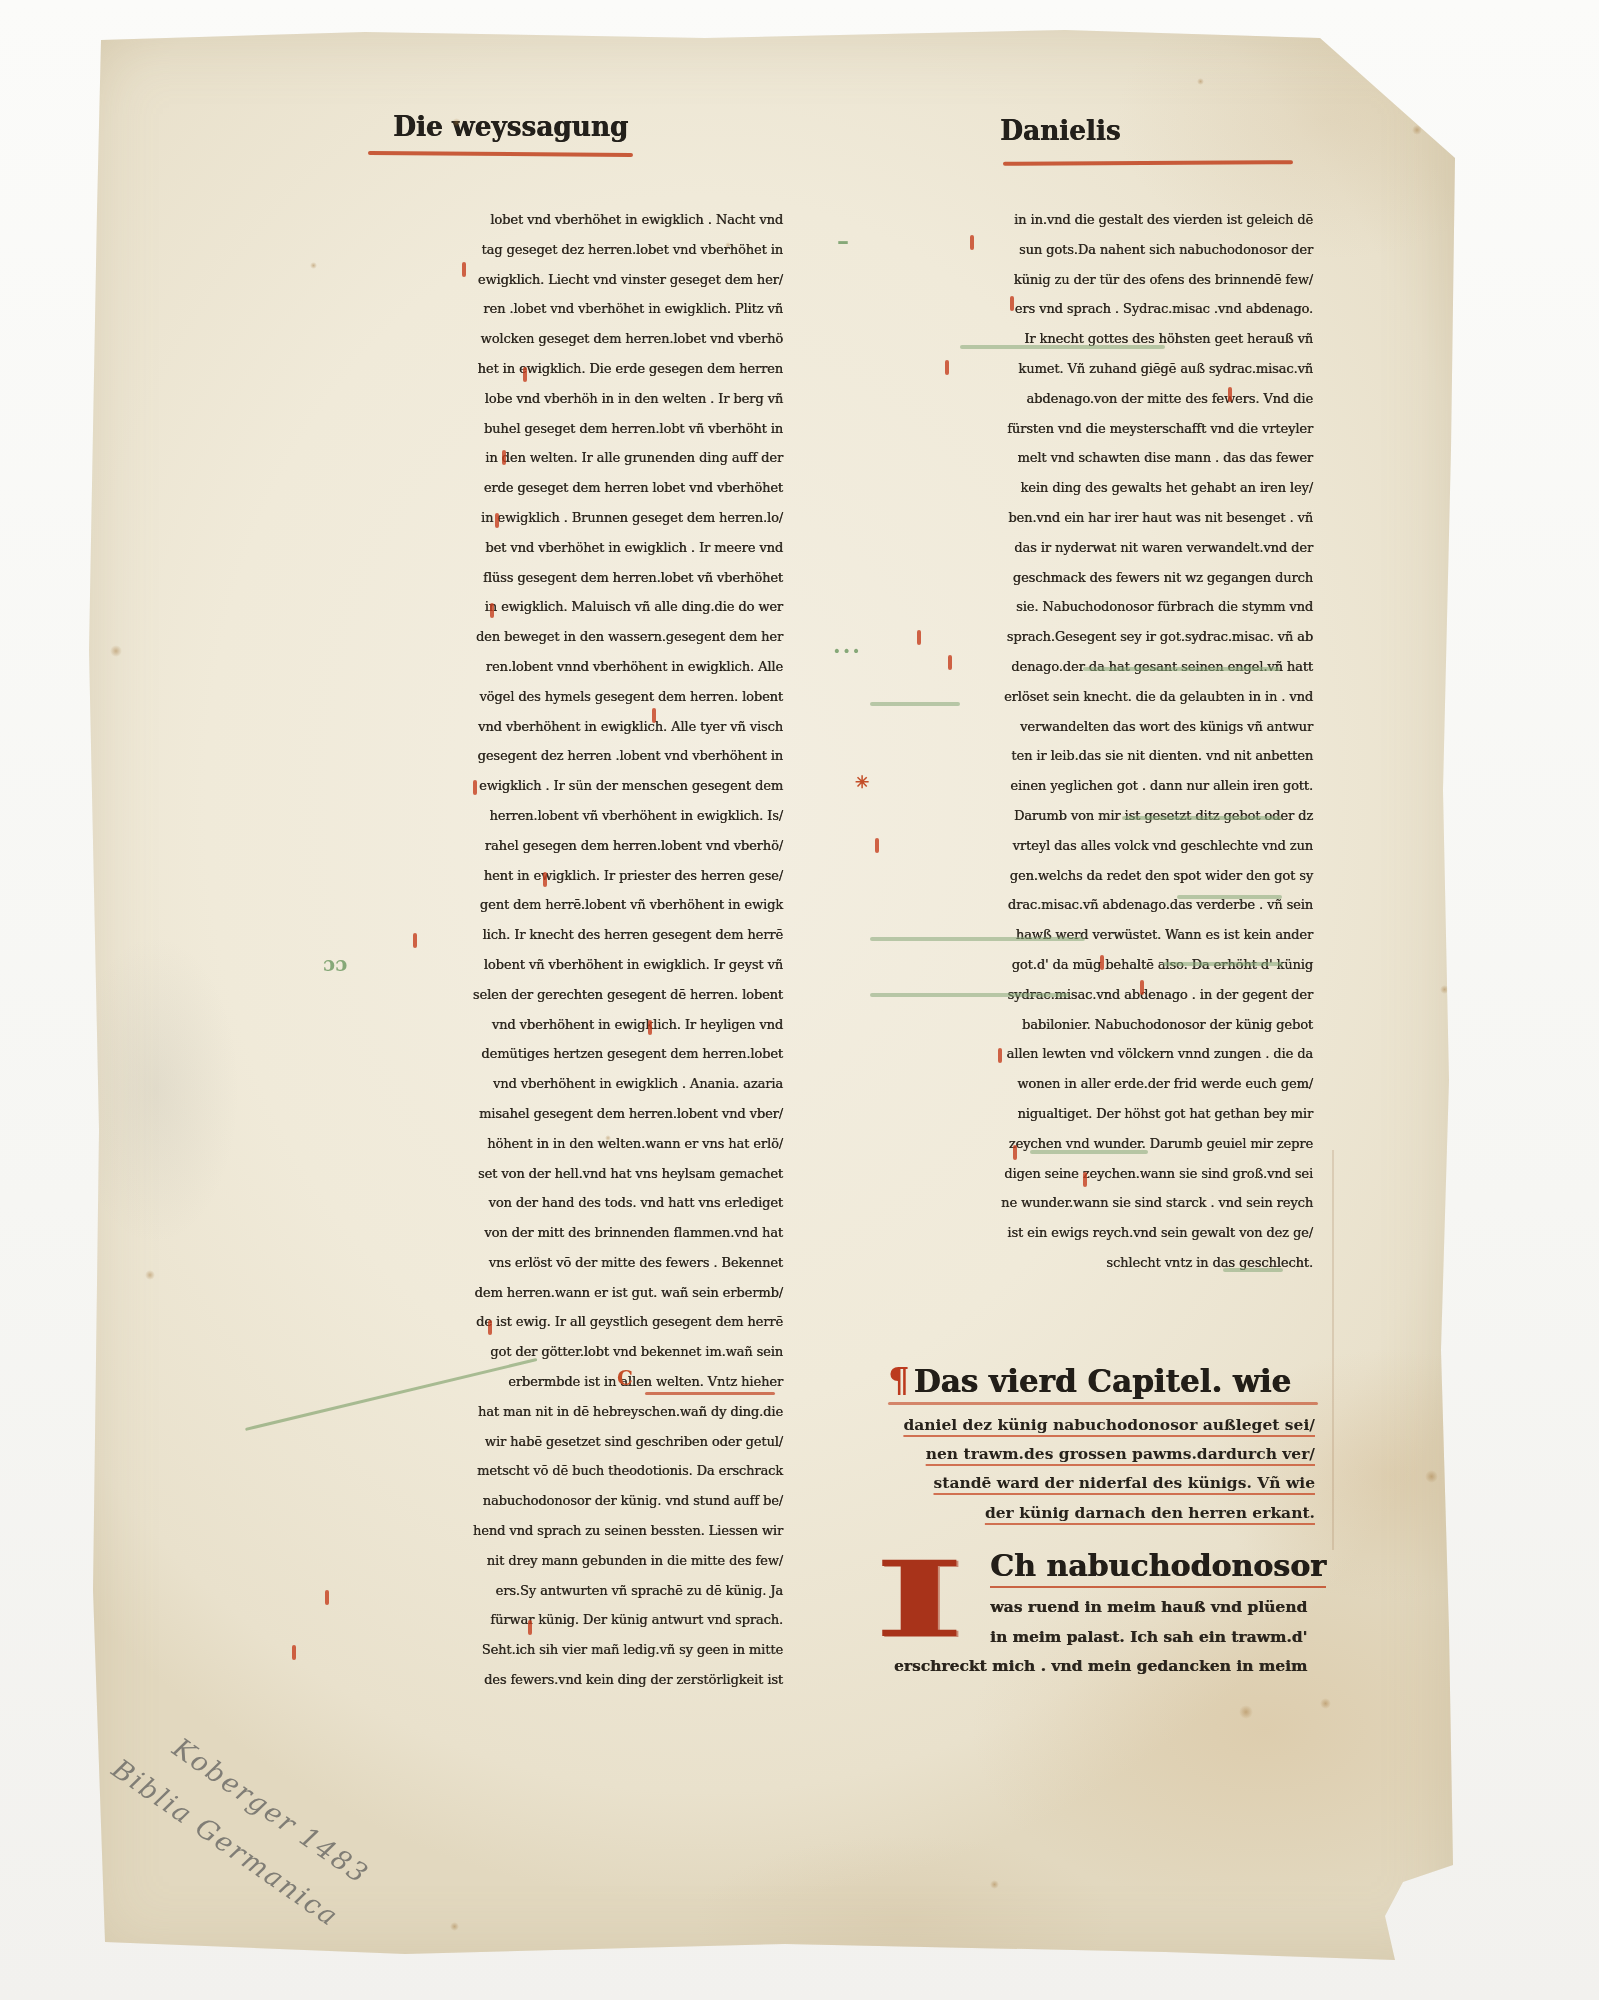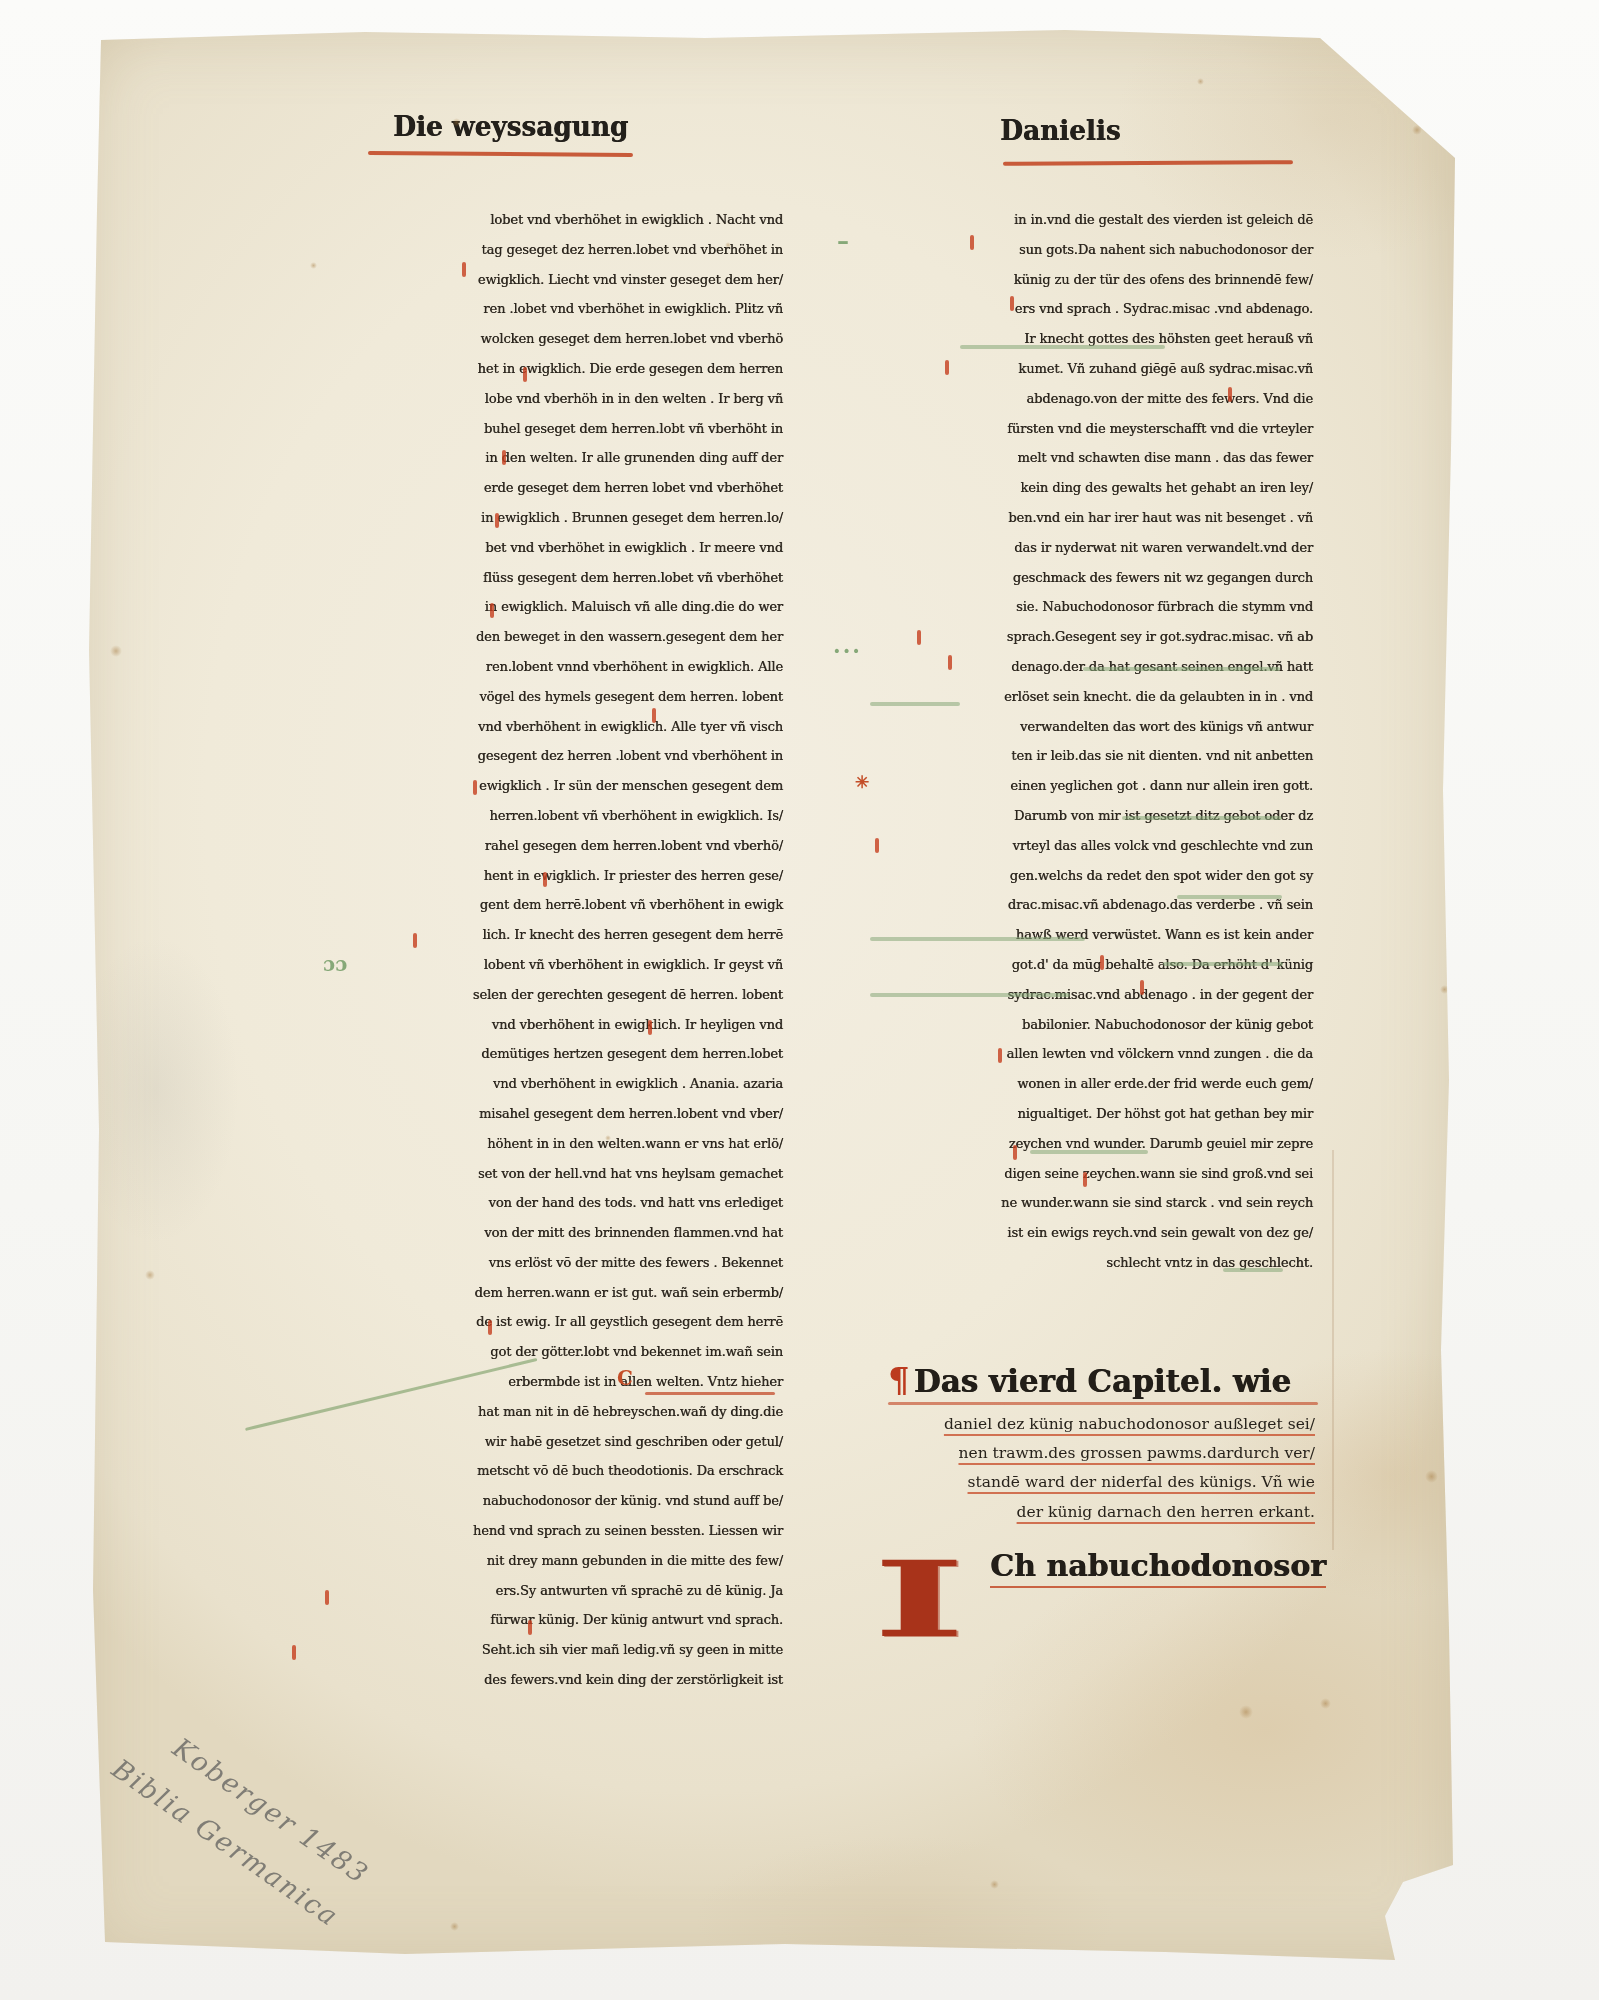"daniel dez künig nabuchodonosor außleget" .rubric { font-weight: 400 -> 700 }
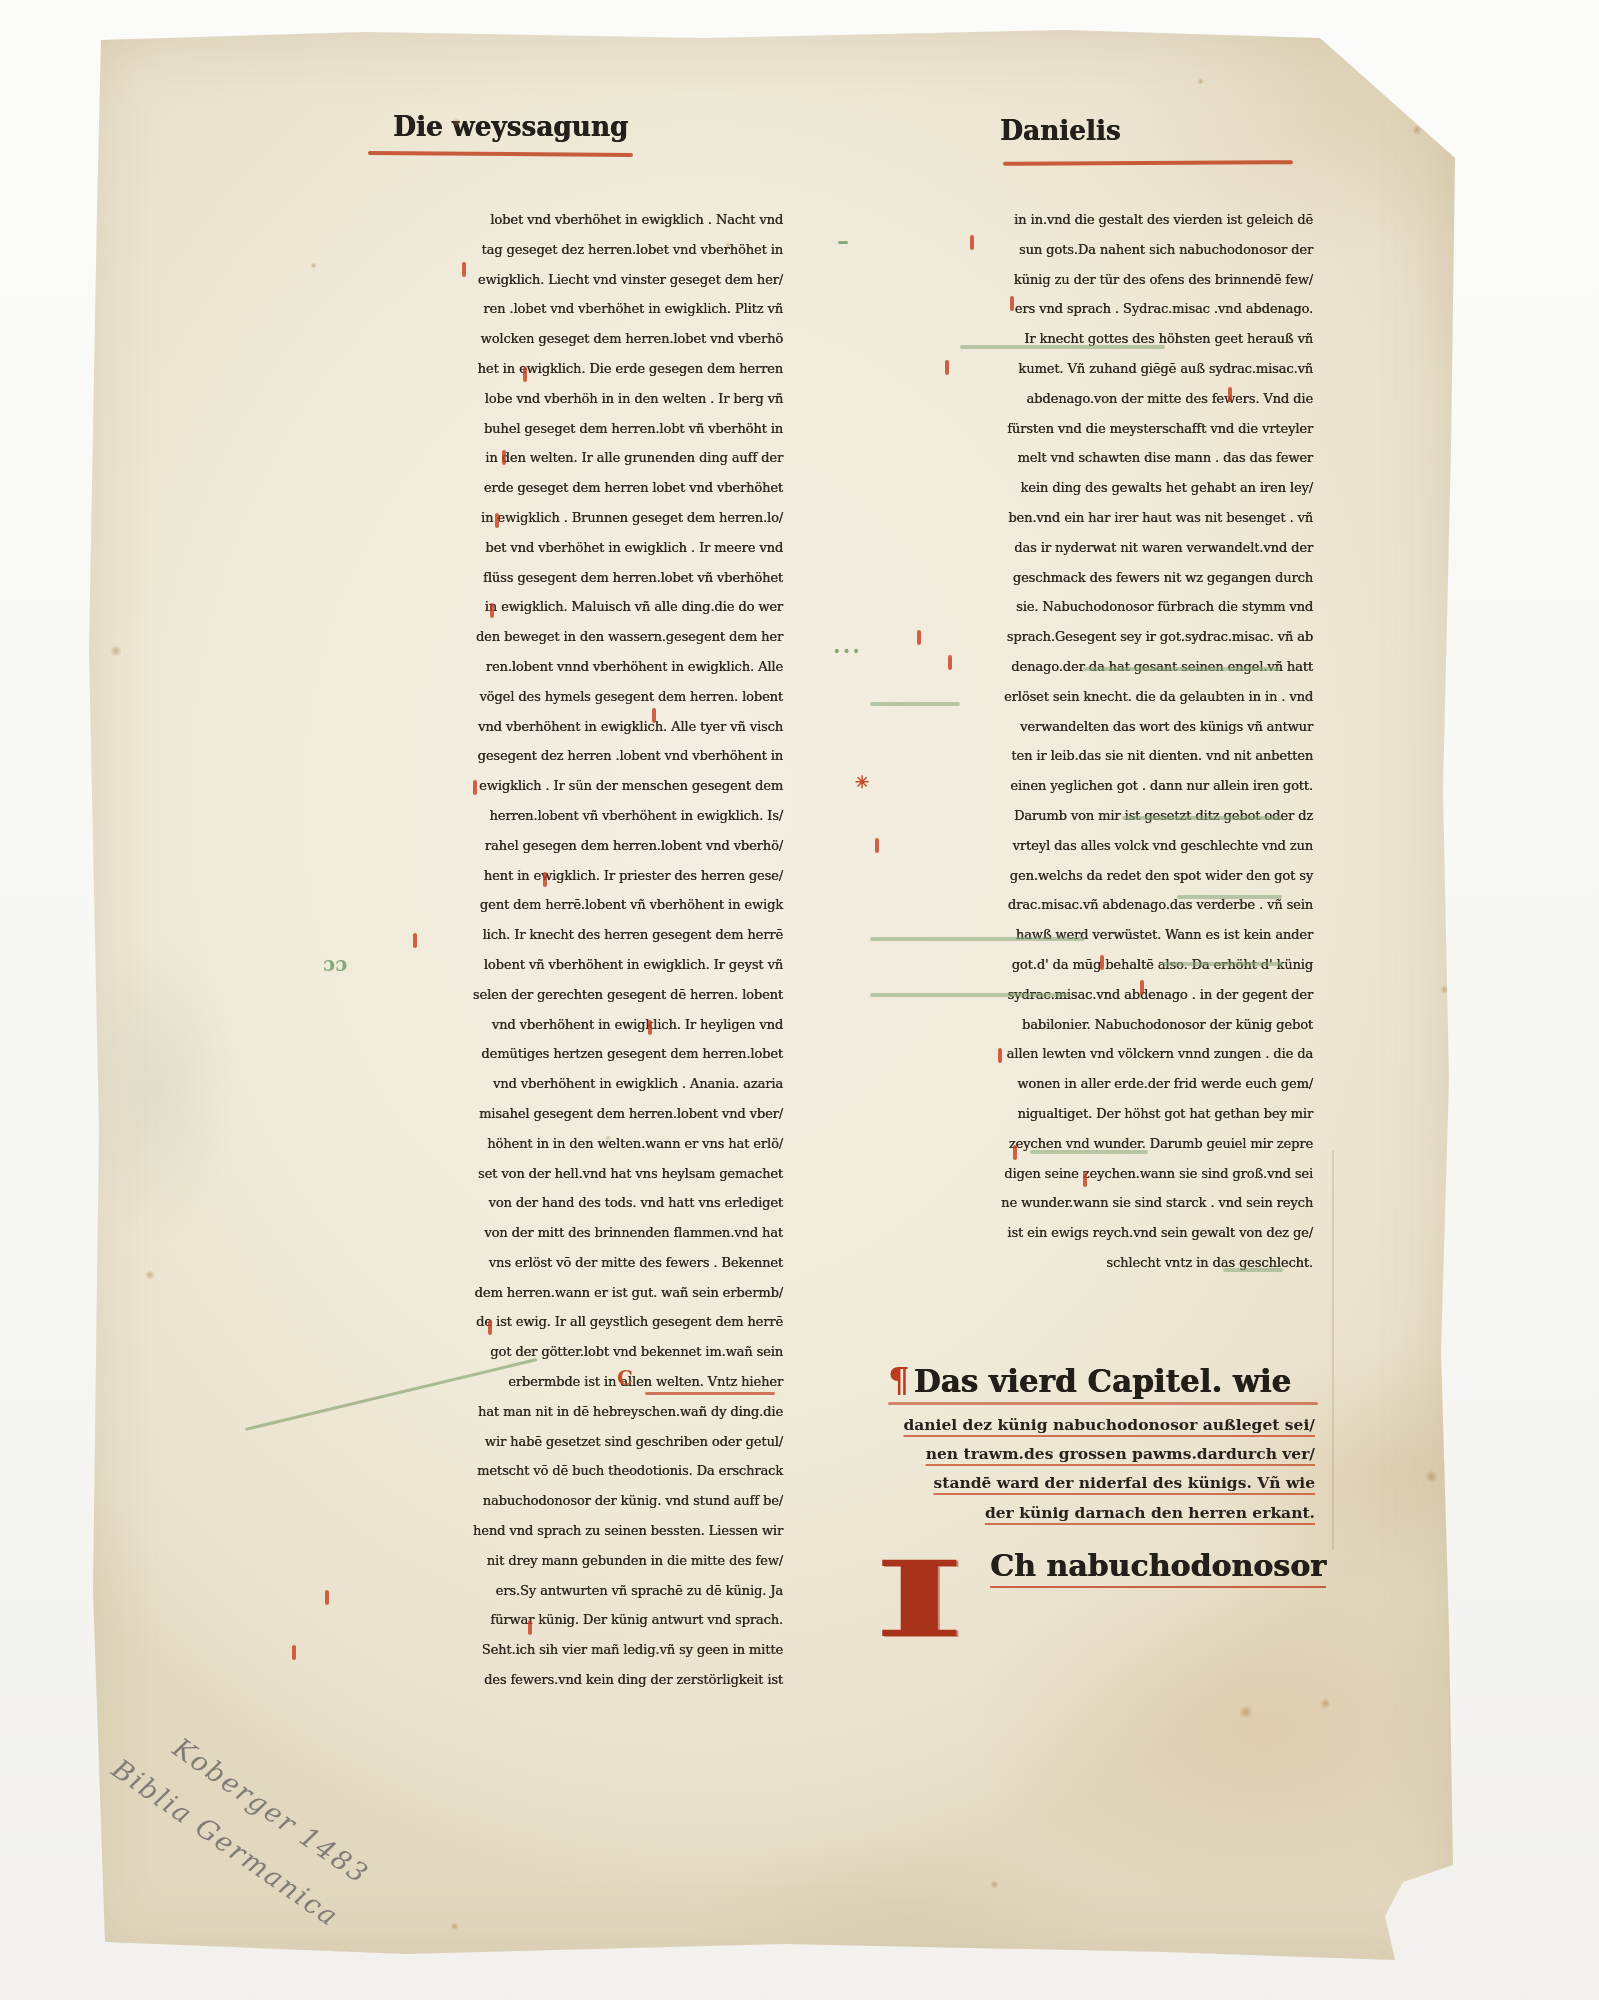"was ruend in meim hauß" div.dc-lines { html: none -> <div> <div>was ruend in meim hauß vnd plüend</div> <div>in meim palast. Ich sah ein trawm.d'</div> <div>erschreckt mich . vnd mein gedancken in meim</div> </div> }
